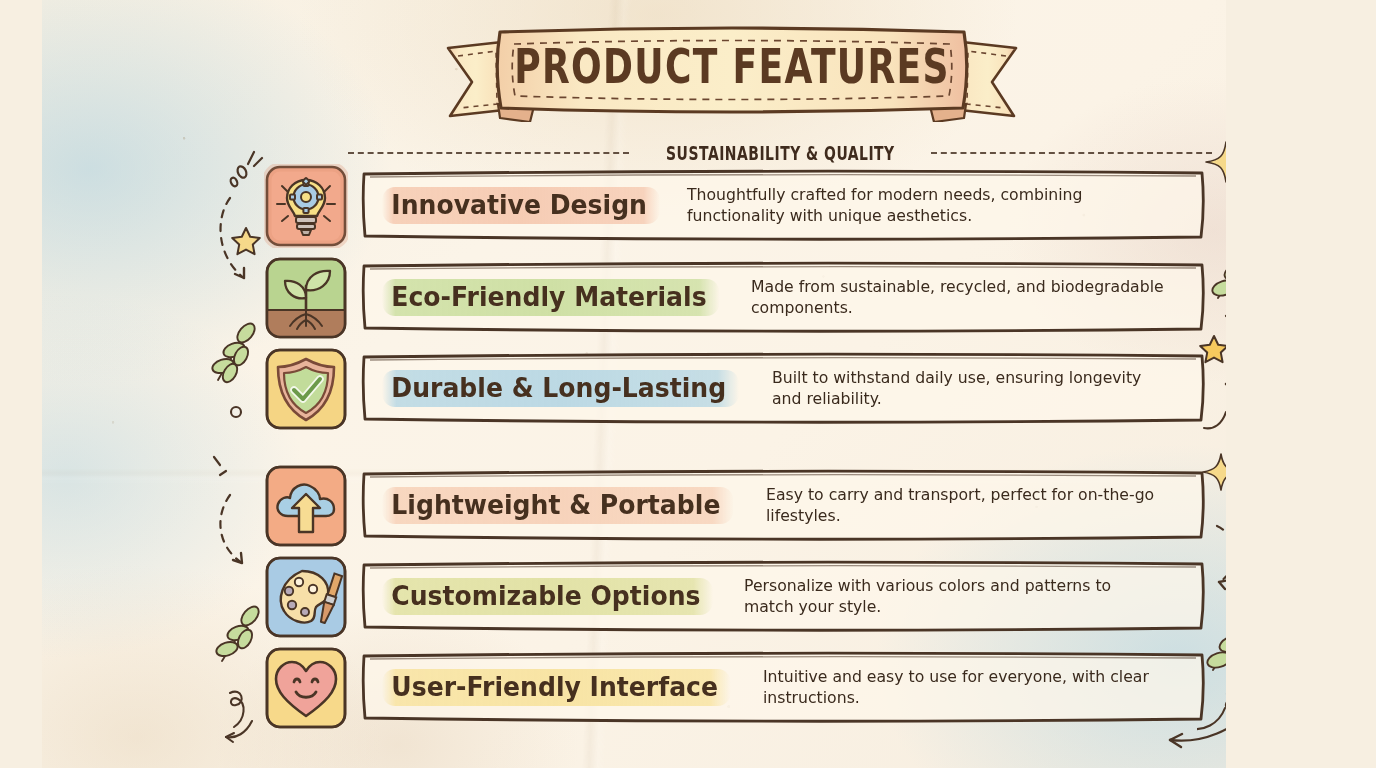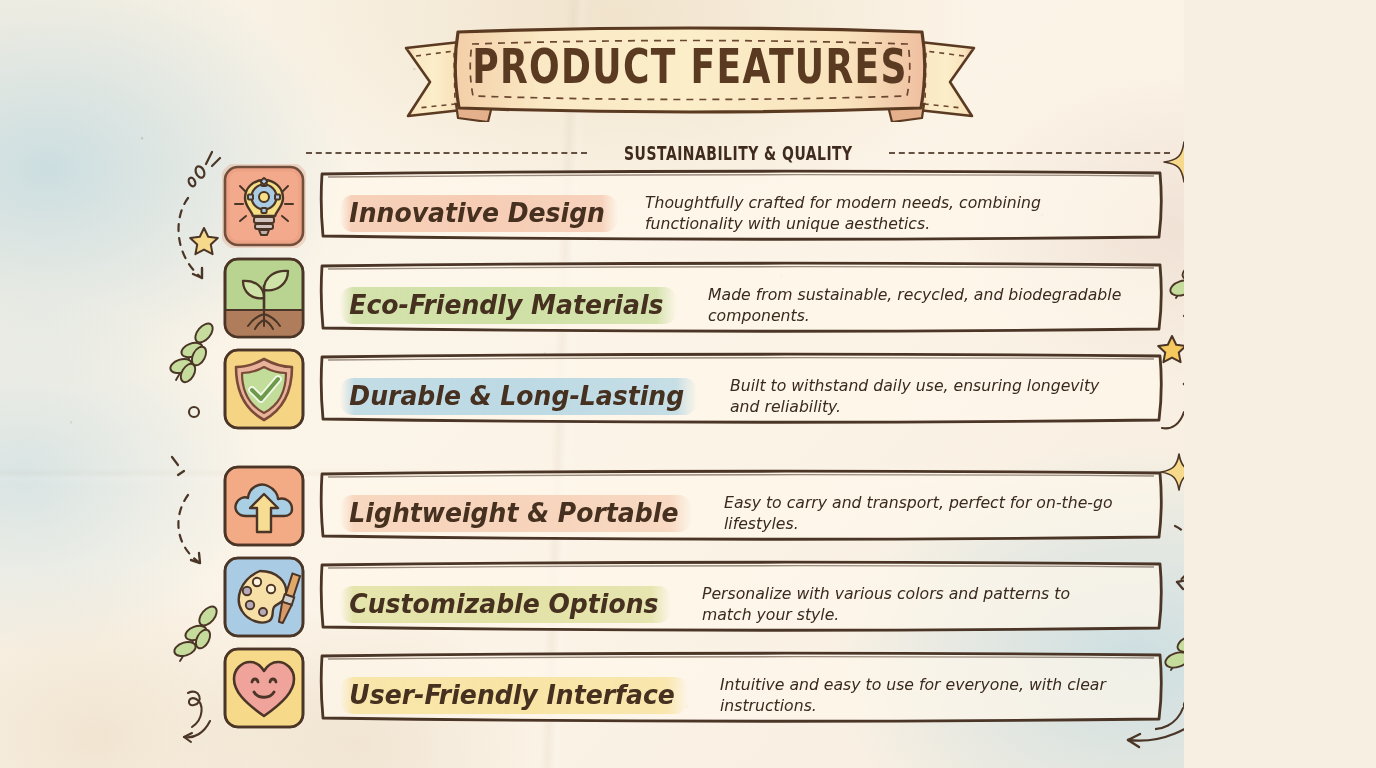"PRODUCT FEATURES" #page { margin-left: none -> 42px }
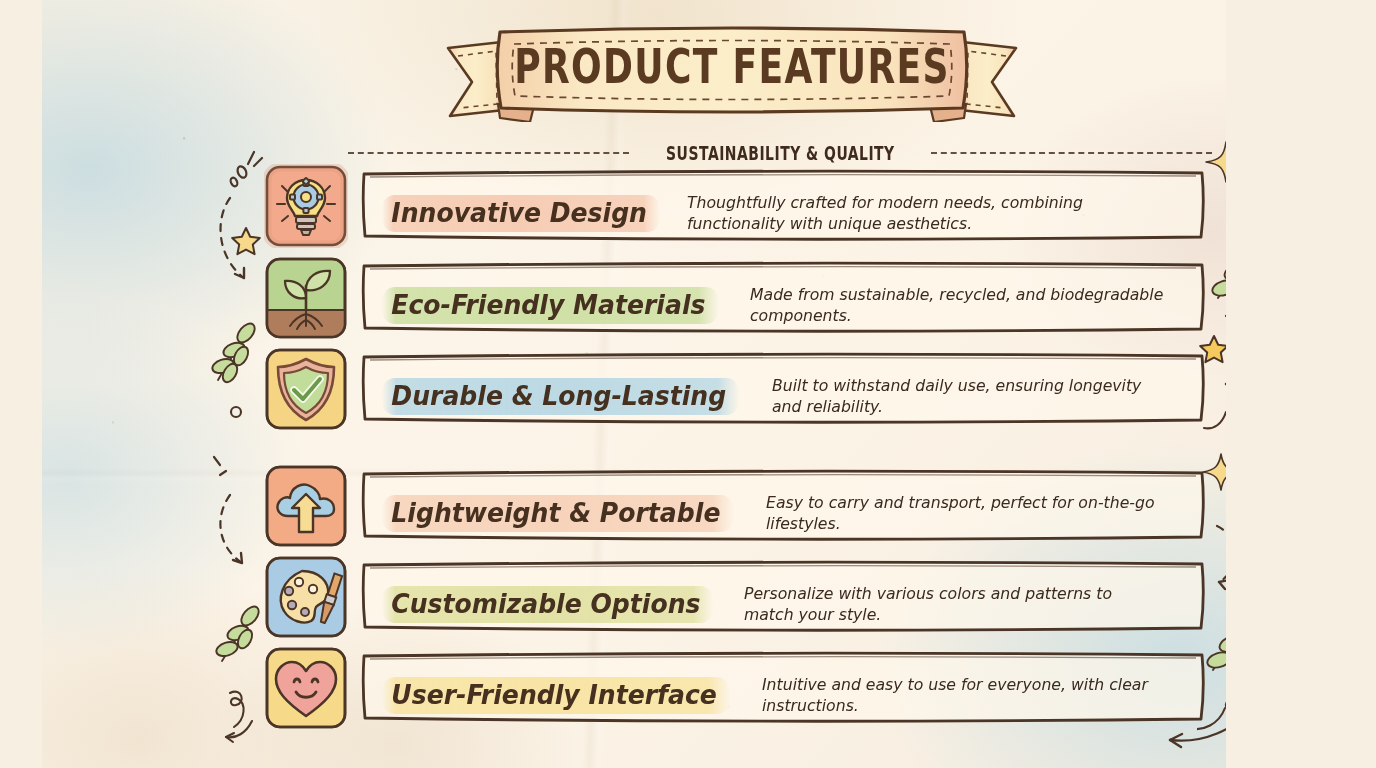"Innovative Design" .bar-inner { font-style: italic -> none; top: 8px -> 0 }
